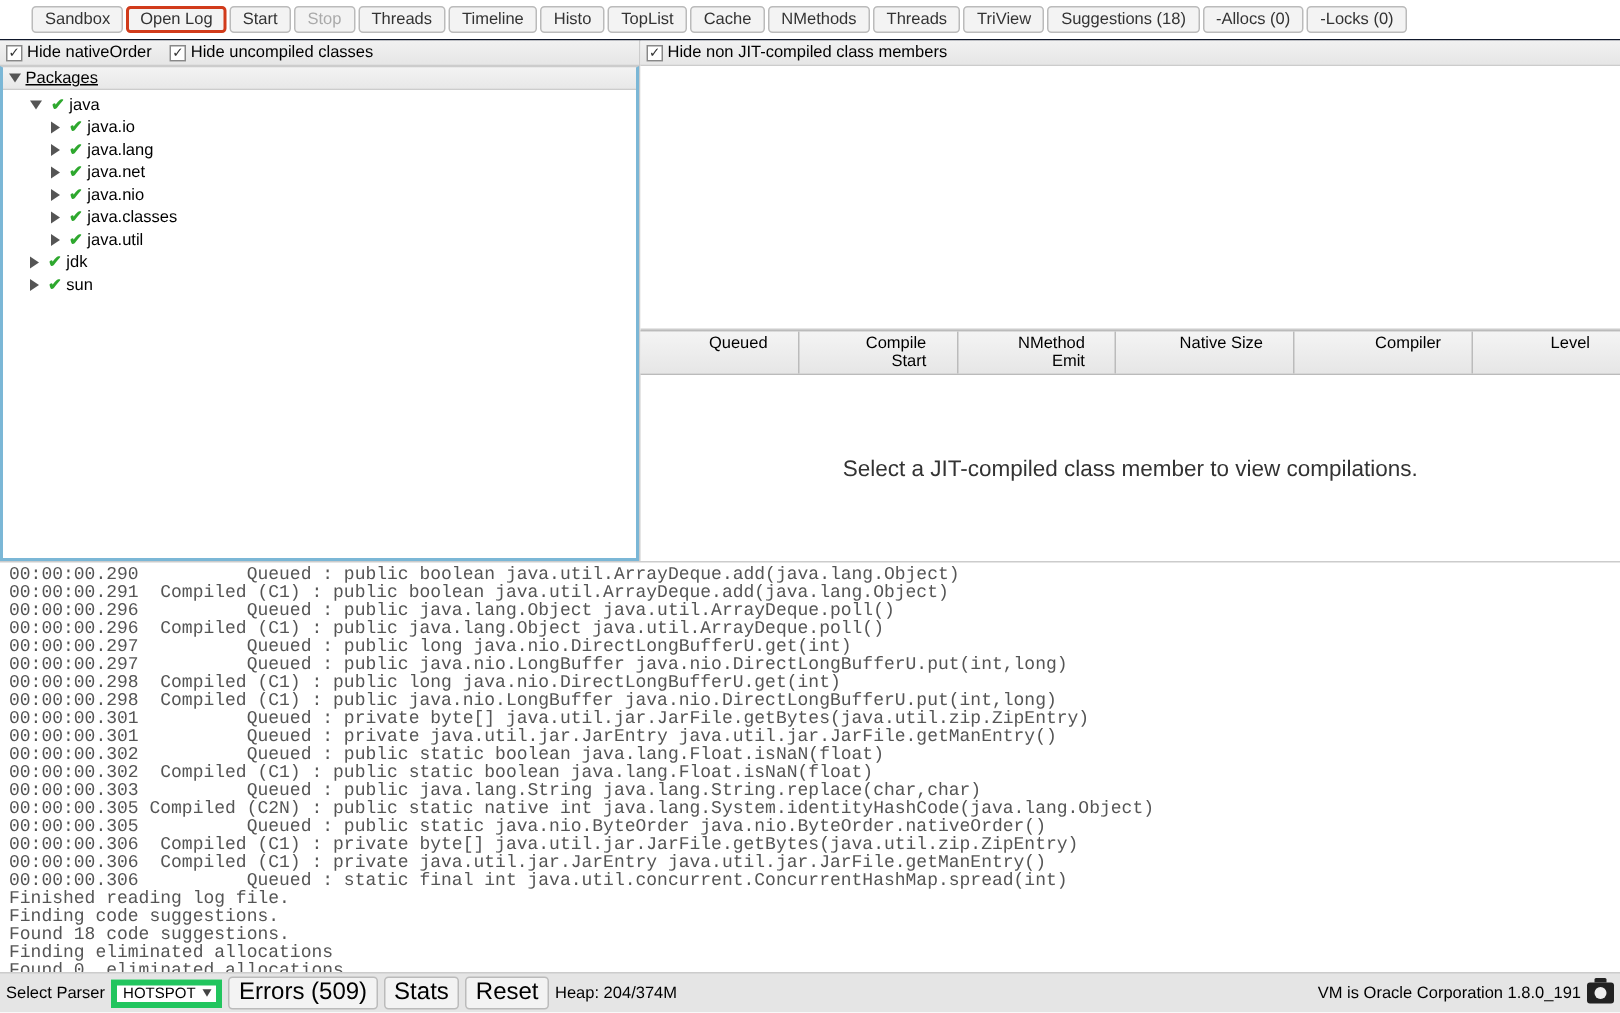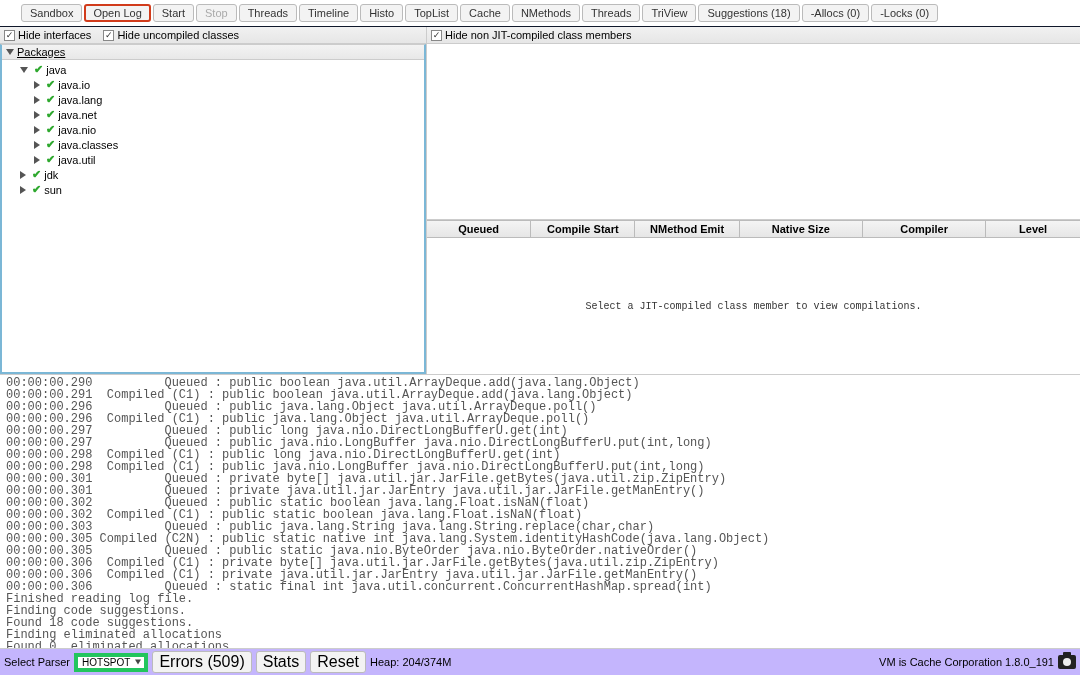"Hide interfaces" span { text: interfaces -> nativeOrder }
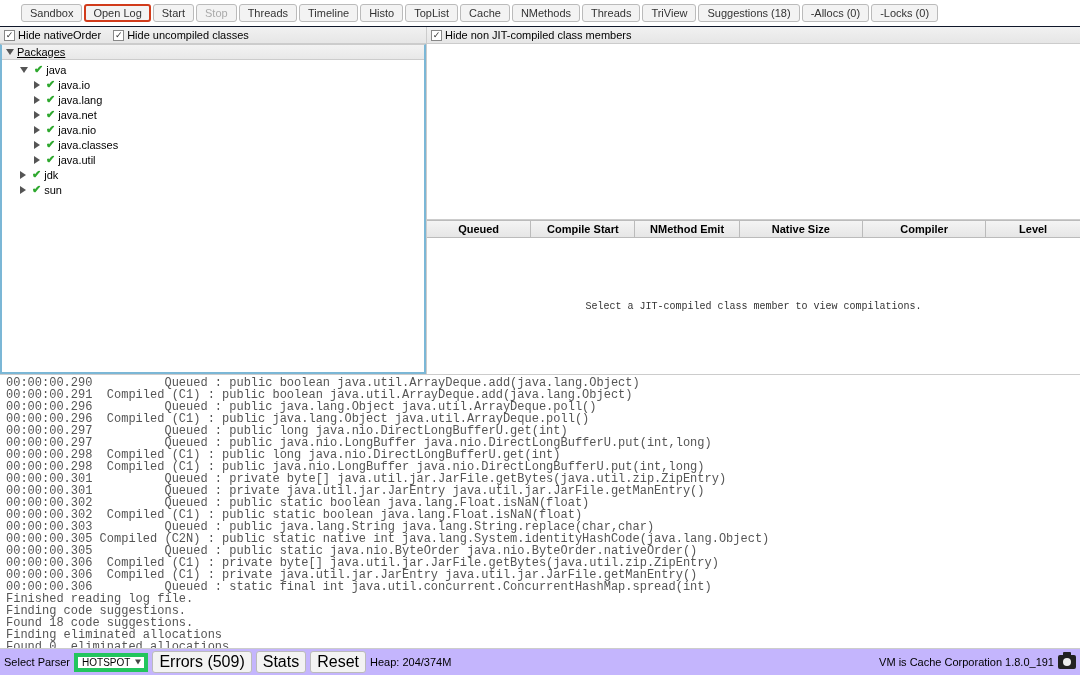"Queued" .th { font-weight: bold -> normal; padding: 2px 4px -> 2px 20px; text-align: center -> right }
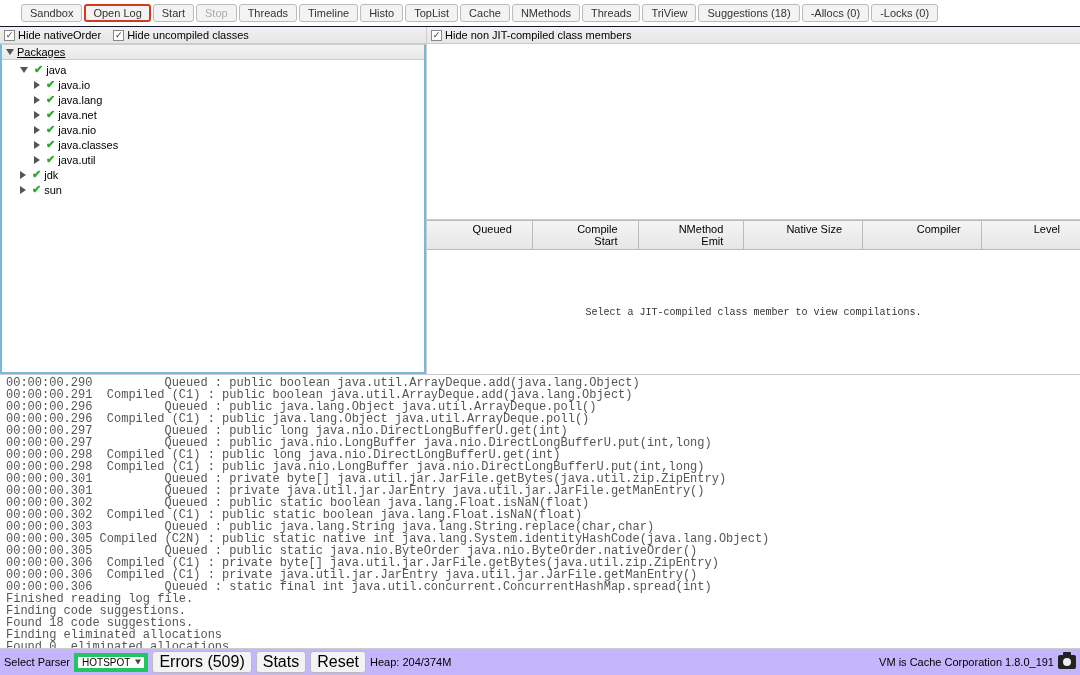"Select a JIT-compiled class member" .right-bottom { font-family: Liberation Mono, monospace -> none; font-size: 10px -> 15px }
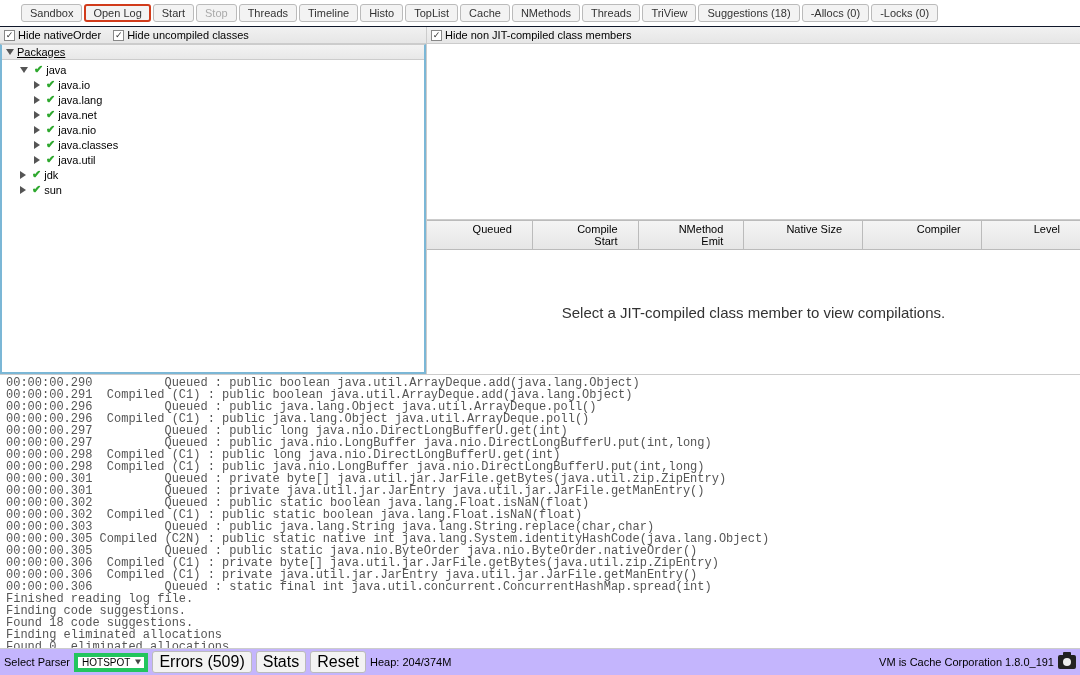"Select Parser" .statusbar { background: #c4b5fd -> #e5e5e5 }
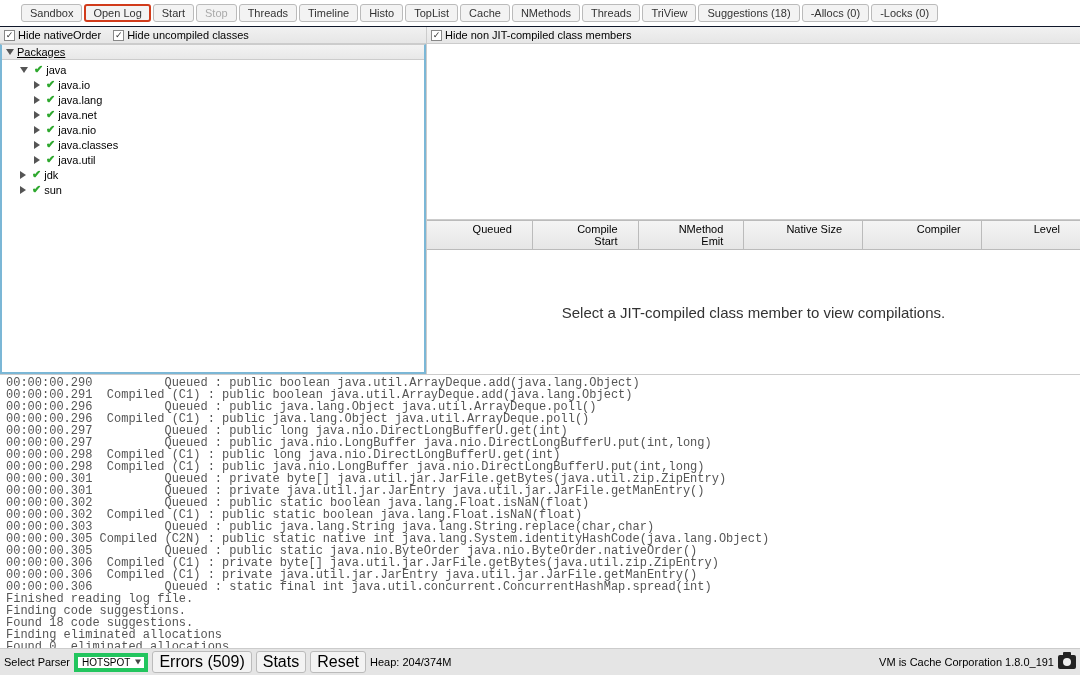"VM is Cache Corporation 1.8.0_191" span { text: Cache -> Oracle }
